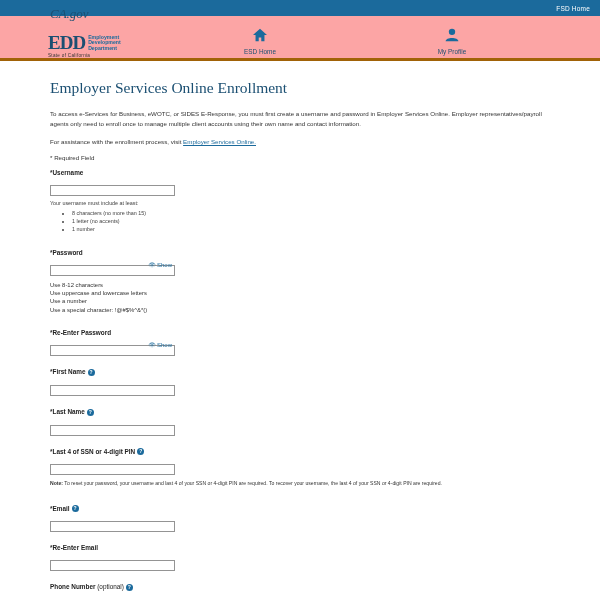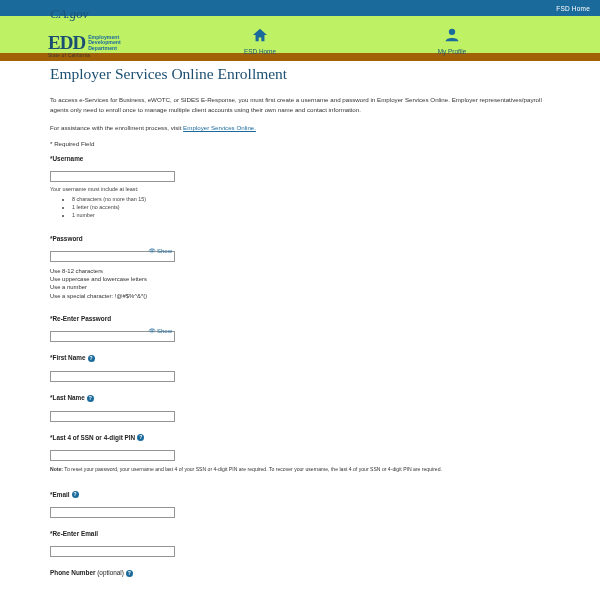"CA.gov" .header { background: #bef264 -> #fca5a5; border-bottom: 8px solid #a16207 -> 3px solid #a16207 }
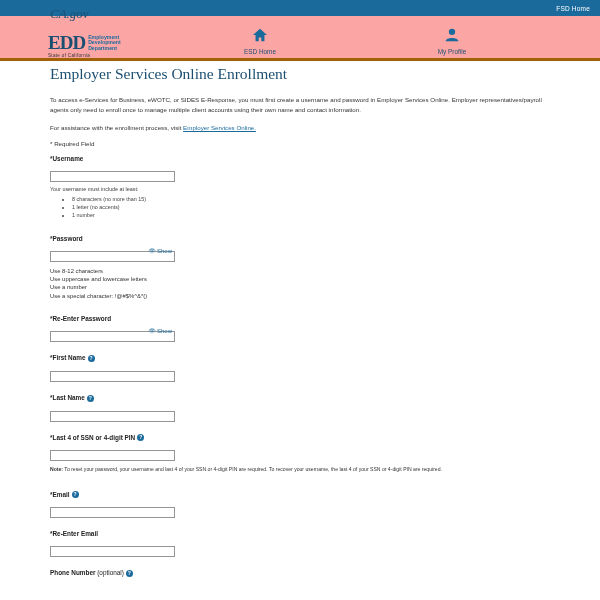"Employer Services Online Enrollment" .content { padding: 4px 50px 0 50px -> 18px 50px 0 50px }
